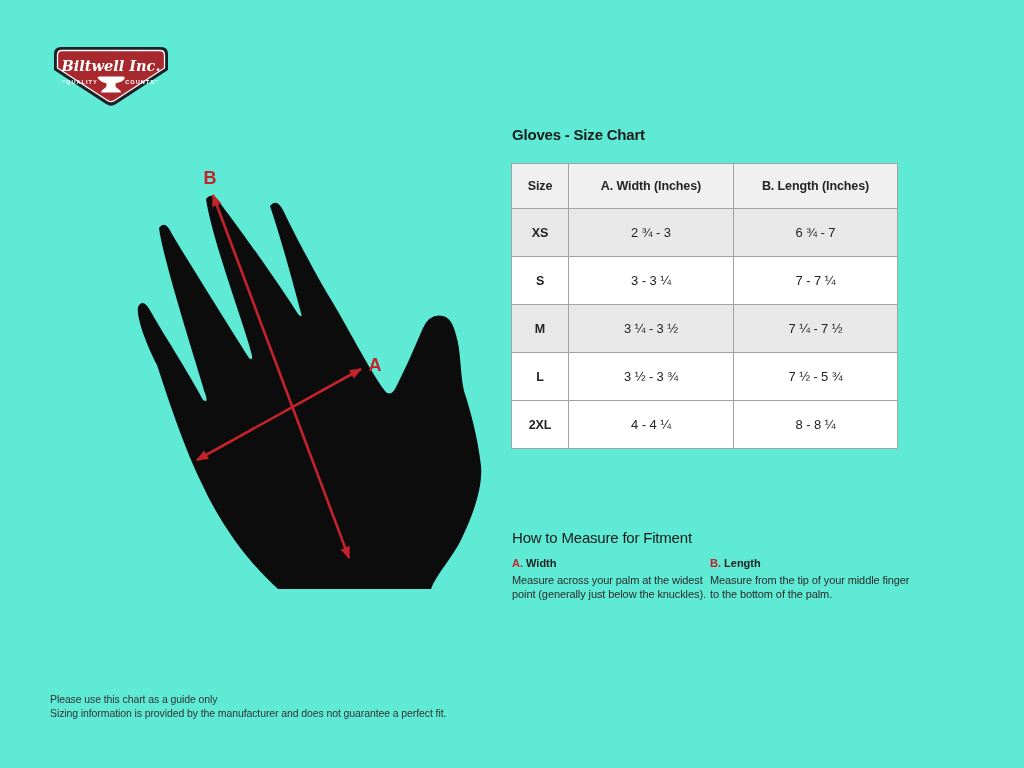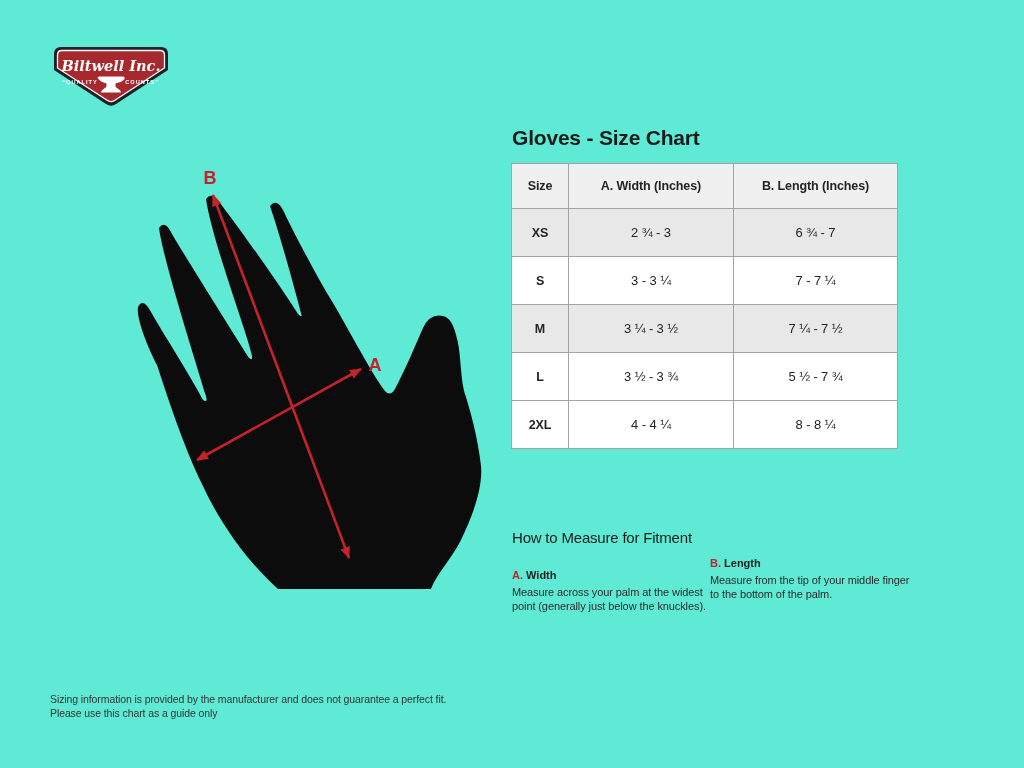"Gloves - Size Chart" .chart-title { font-size: 21px -> 15px }
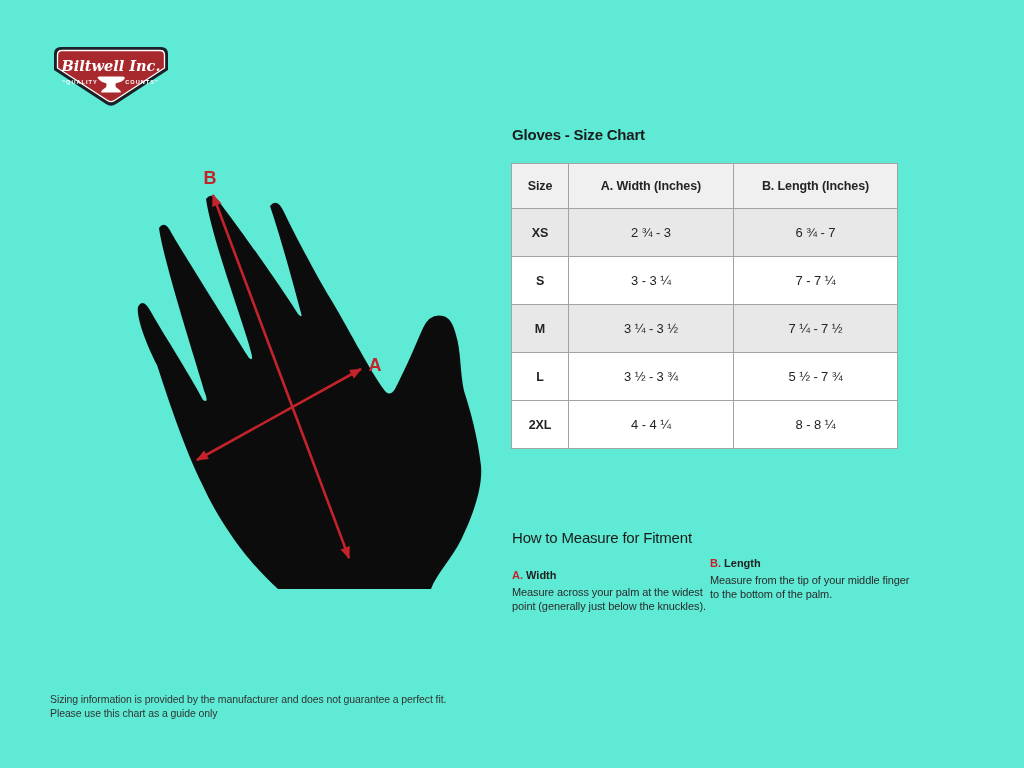"5 ½ - 7 ¾" td { text: 5 ½ - 7 -> 7 ½ - 5 }
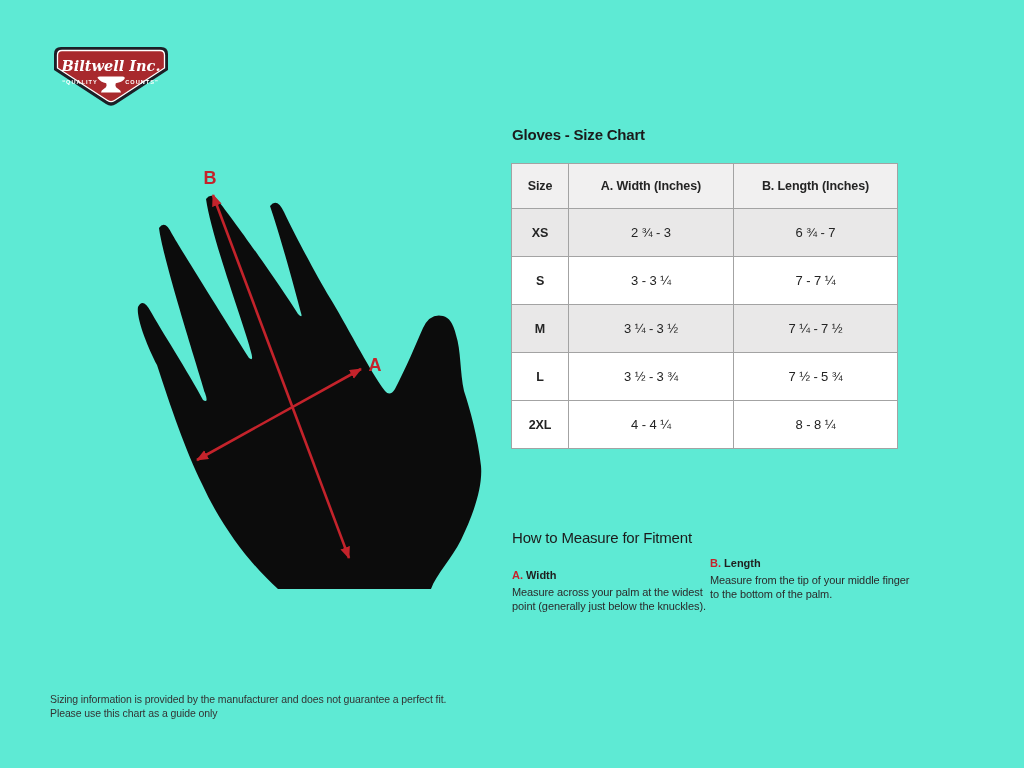"A. Width" .howto-item.col-a { margin-top: 12px -> none }
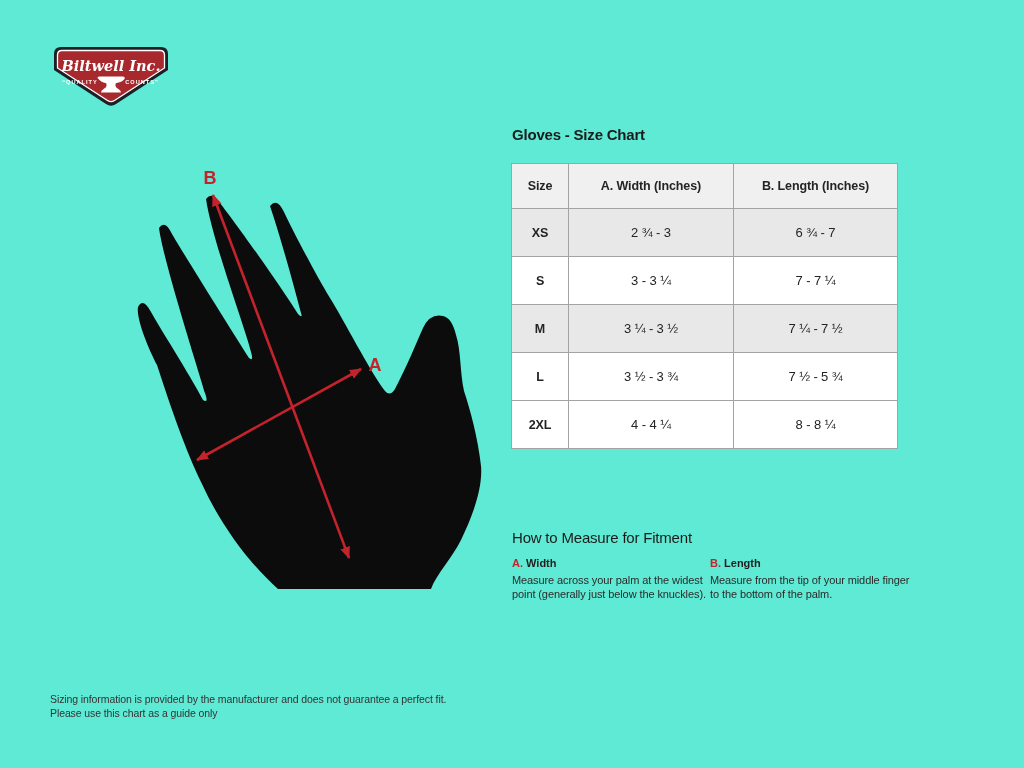"Sizing information is provided by" div { order: before "Please use this chart as" -> after "Please use this chart as" }
